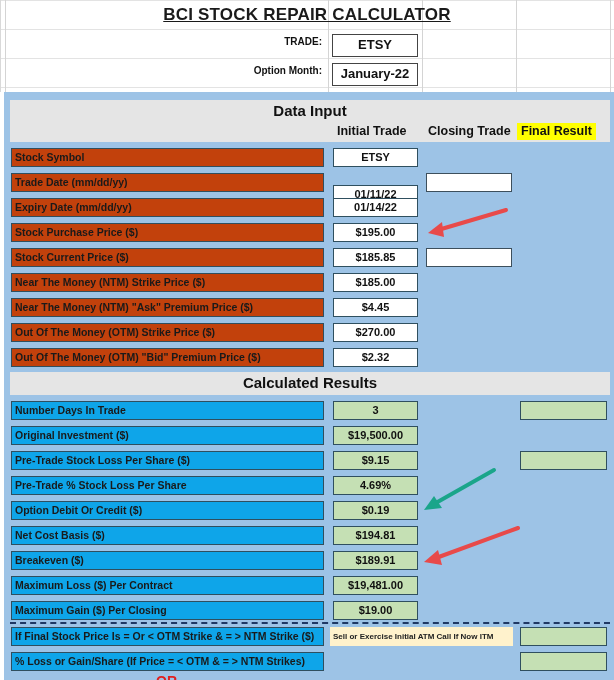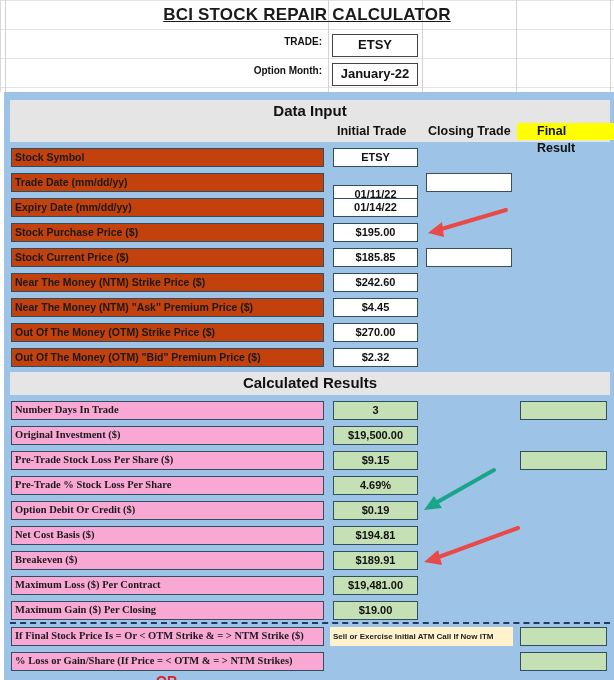"Final Result" .col-final { padding: 0 20px -> 0 4px }
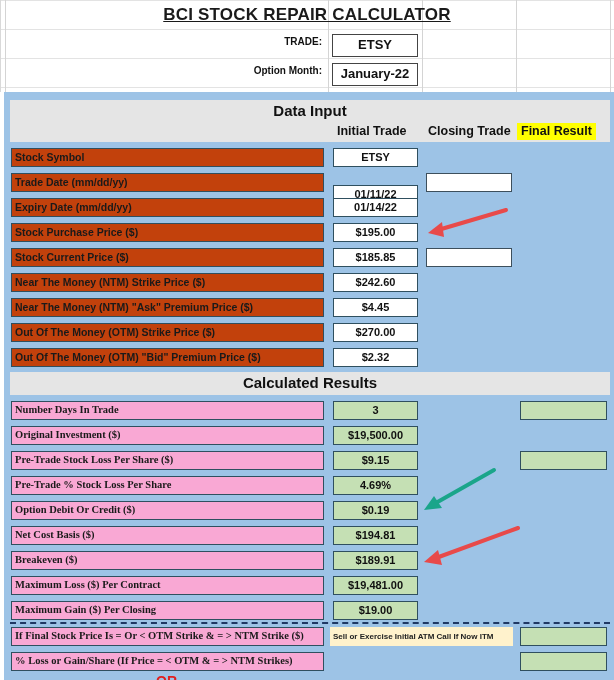"$242.60" div.row-val { text: $242.60 -> $185.00 }
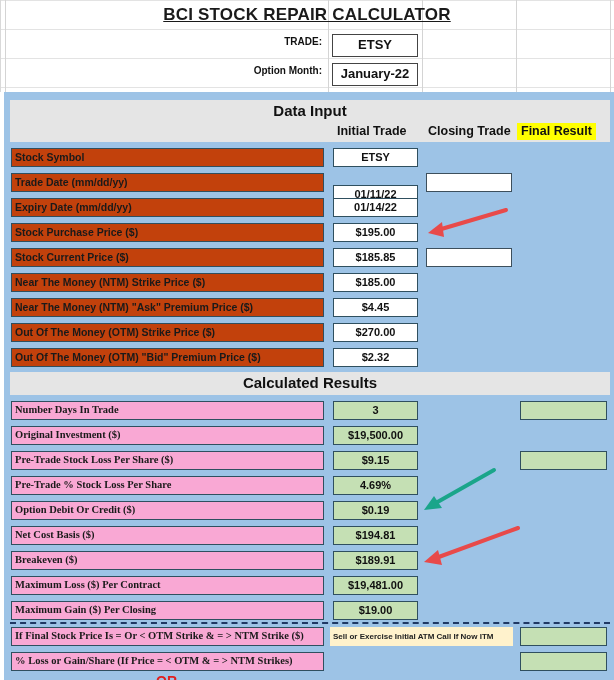"Number Days In Trade" .calc-label { background: #f9a8d4 -> #0ea5e9; font-family: Liberation Serif, serif -> none }
